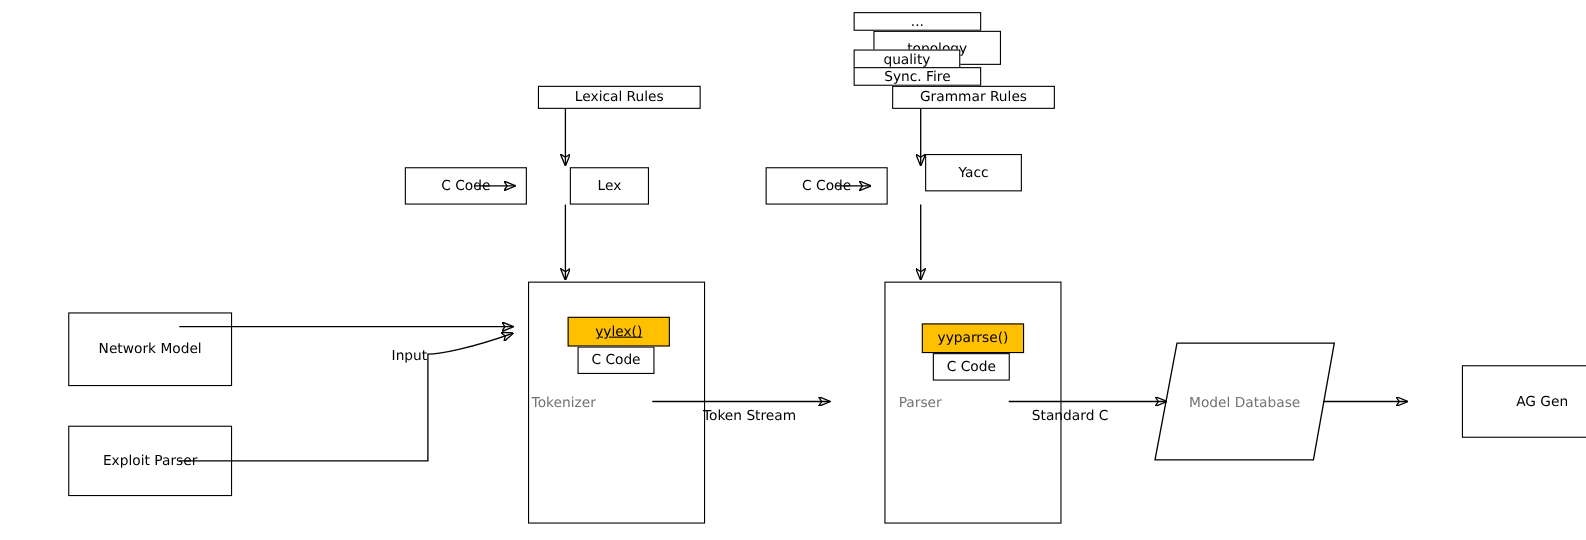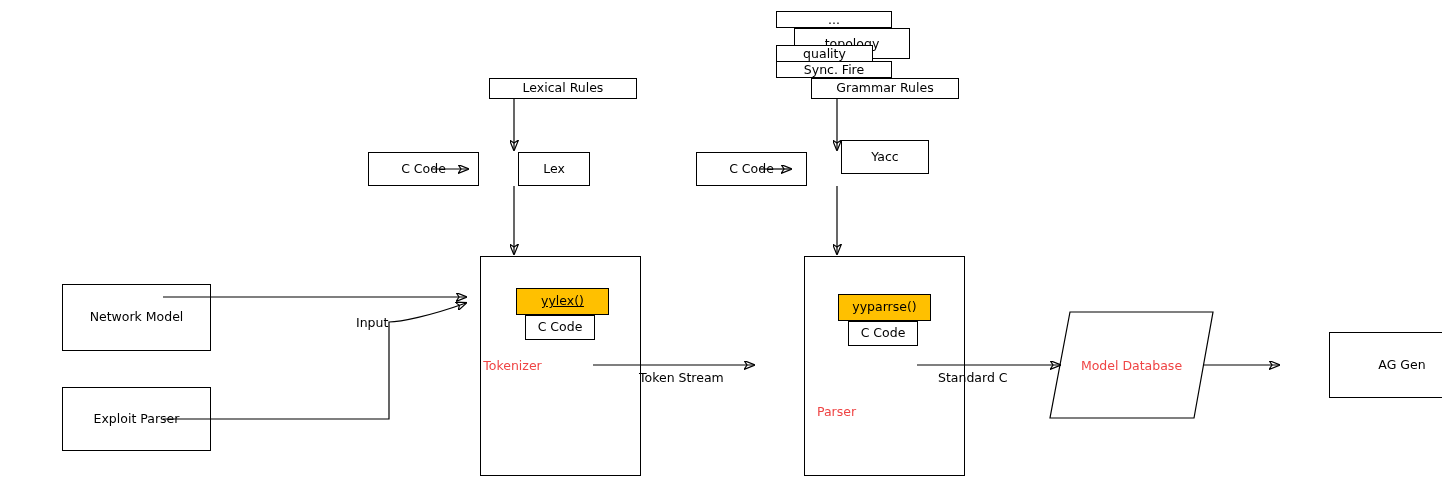"Tokenizer" .inner-label { color: #ef4444 -> #737373 }
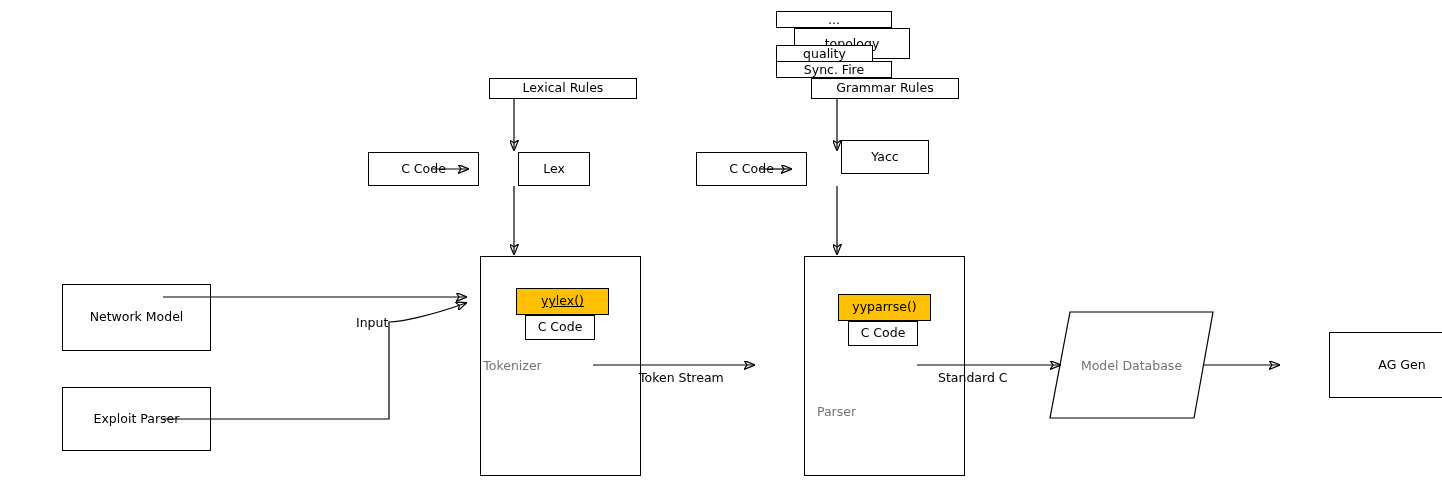"Parser" div.inner-label { margin-top: 46px -> none }
